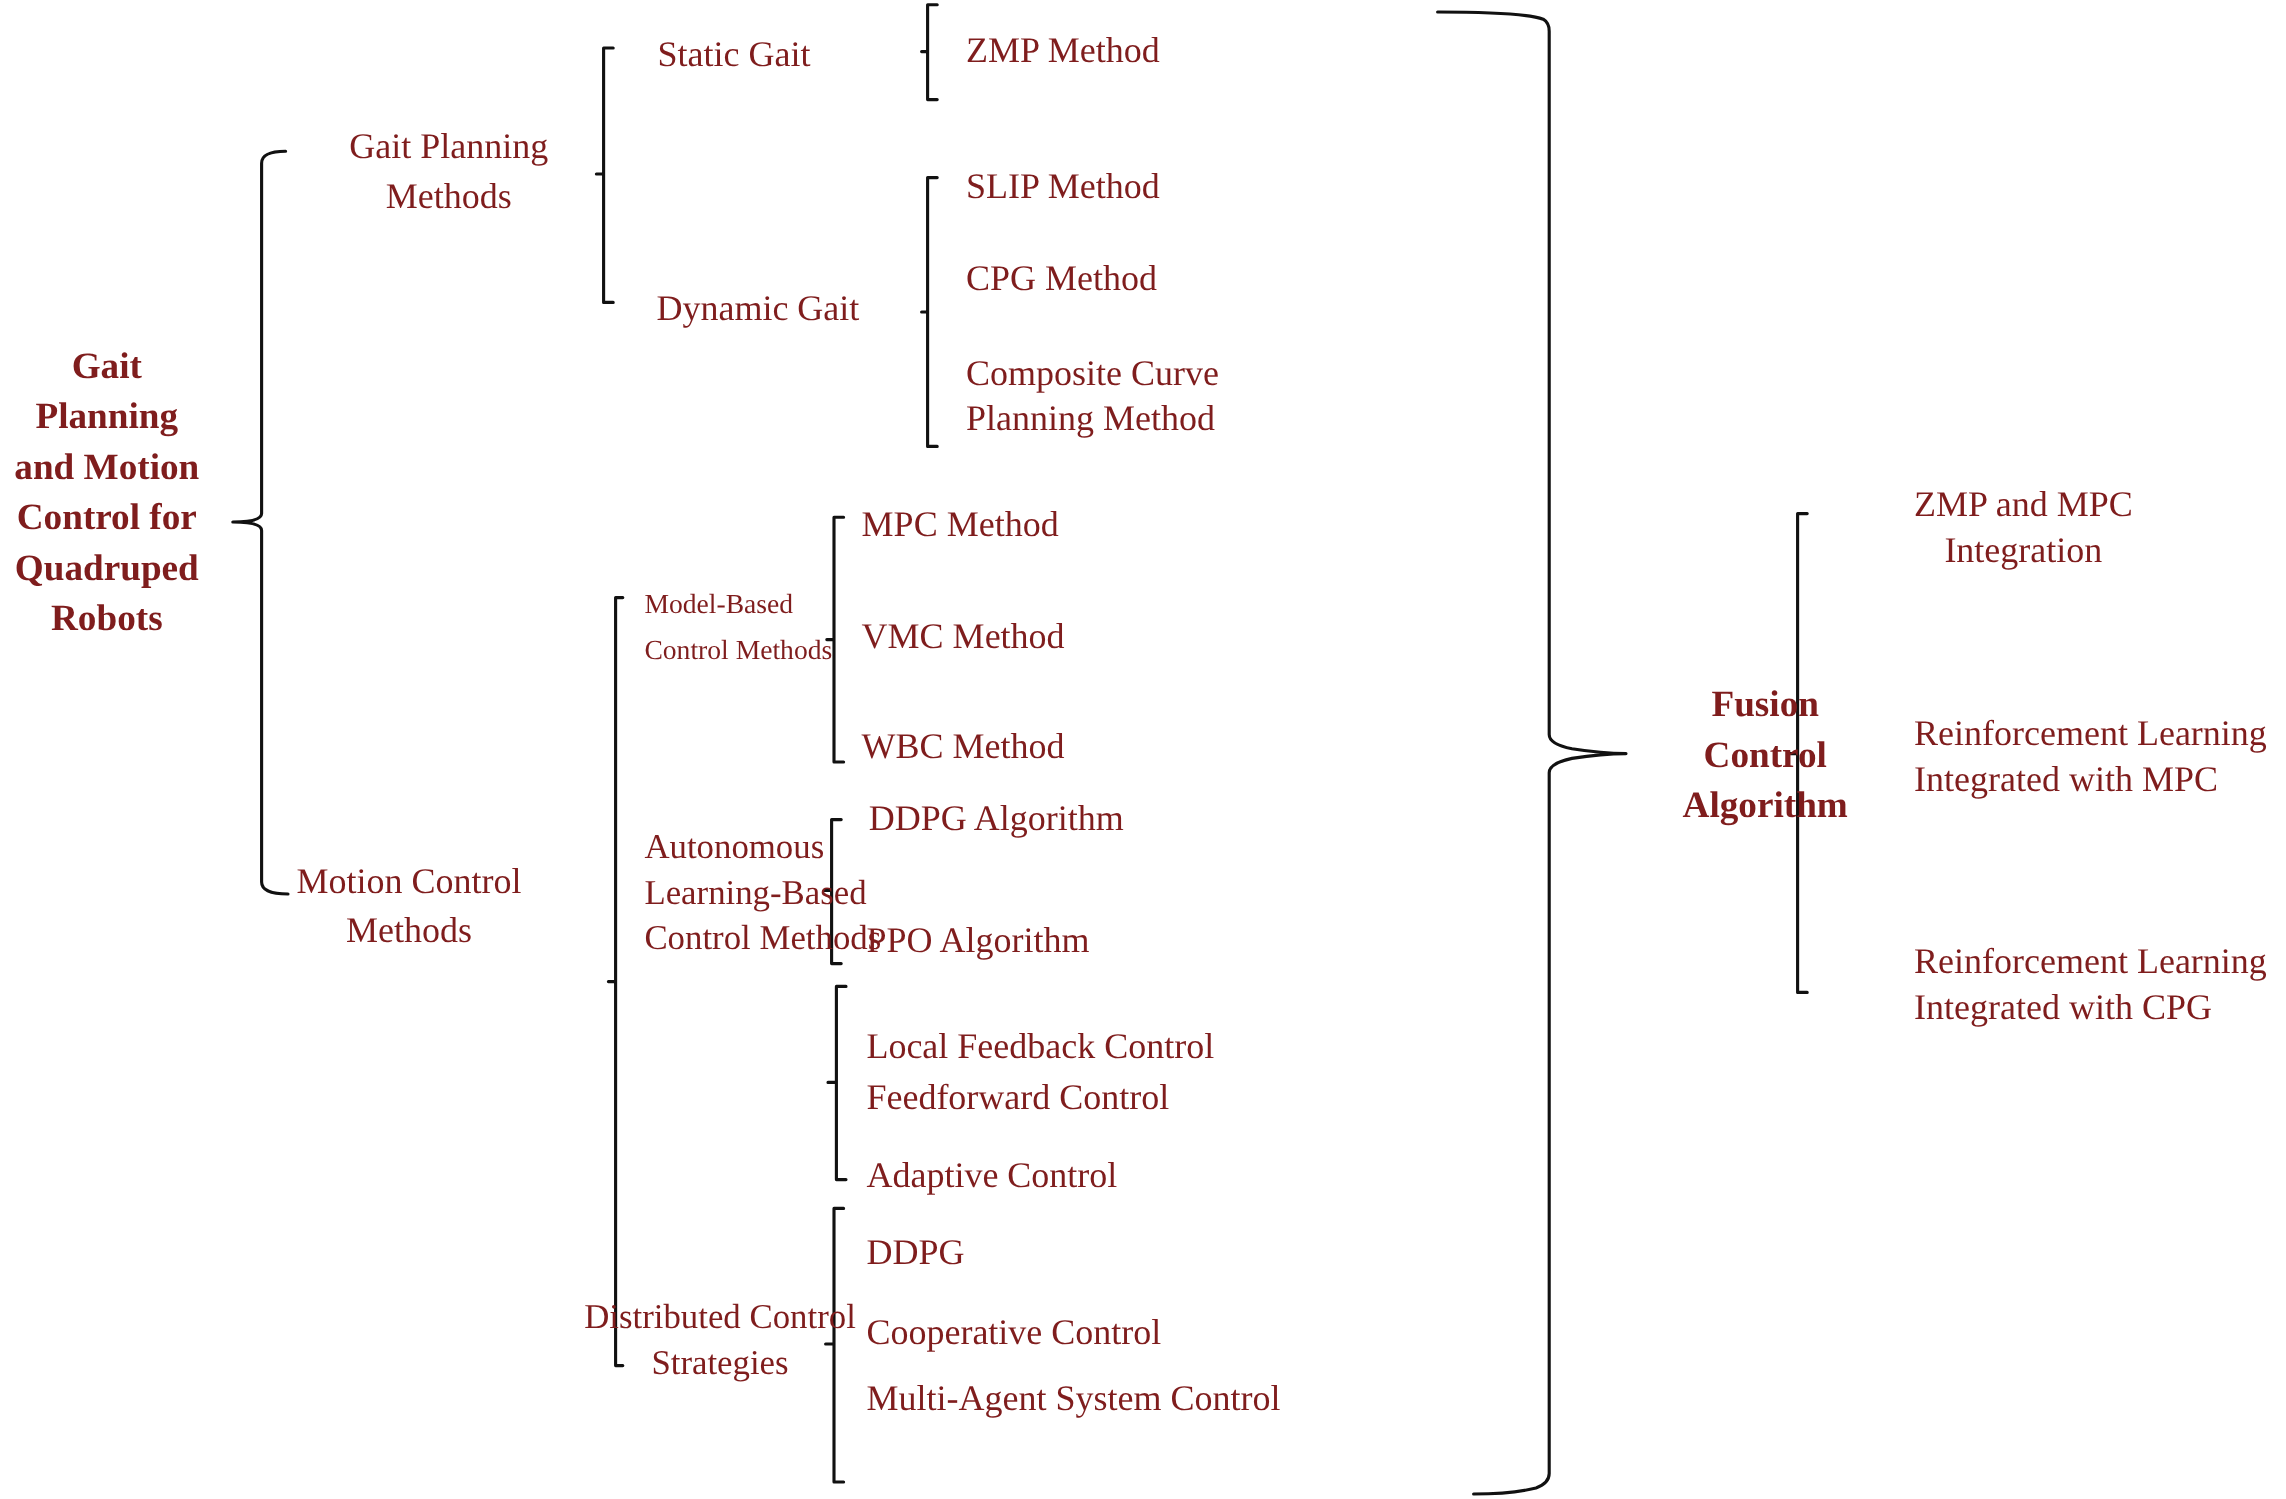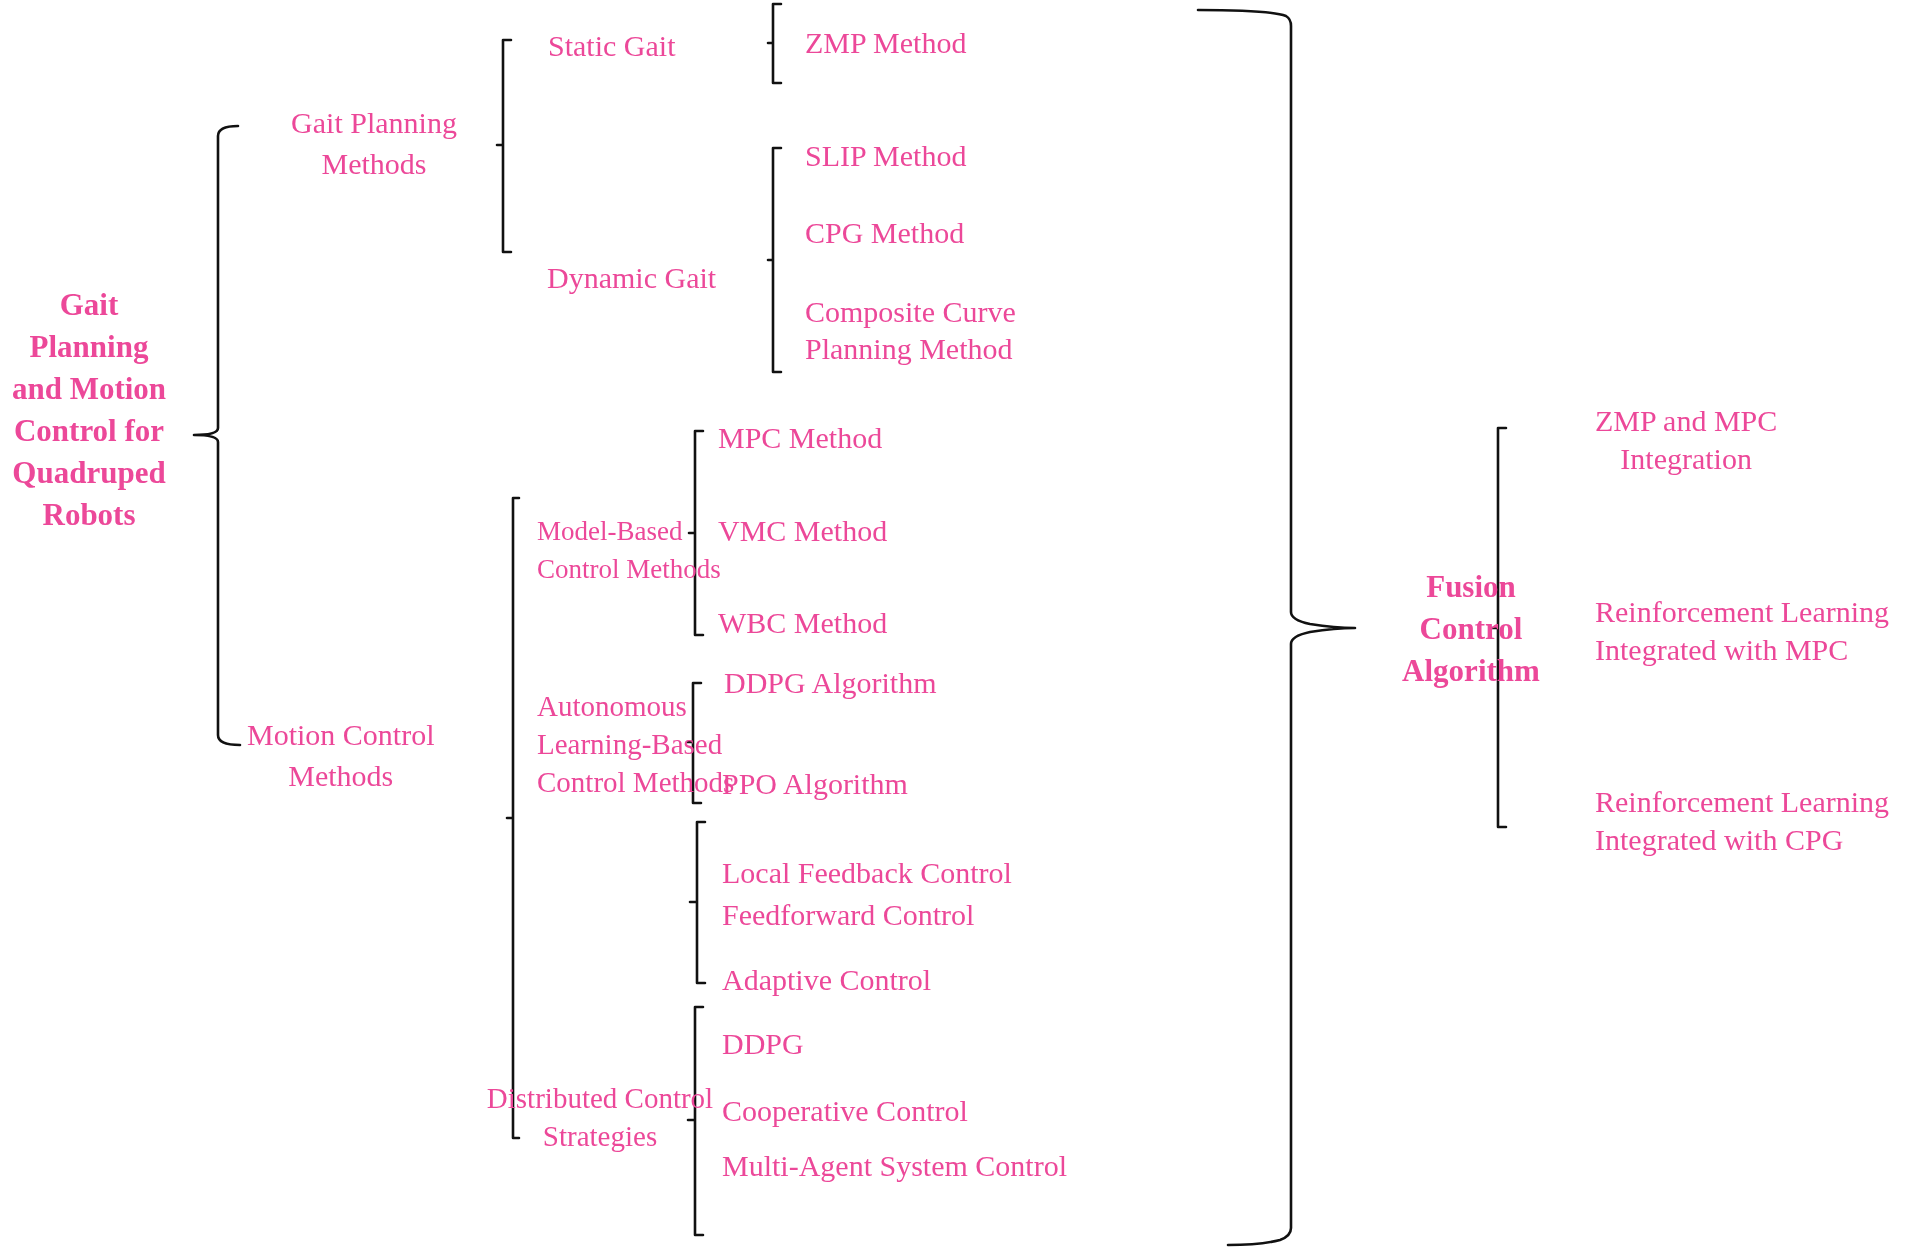"Static Gait" .lbl { color: #ec4899 -> #7f1d1d }
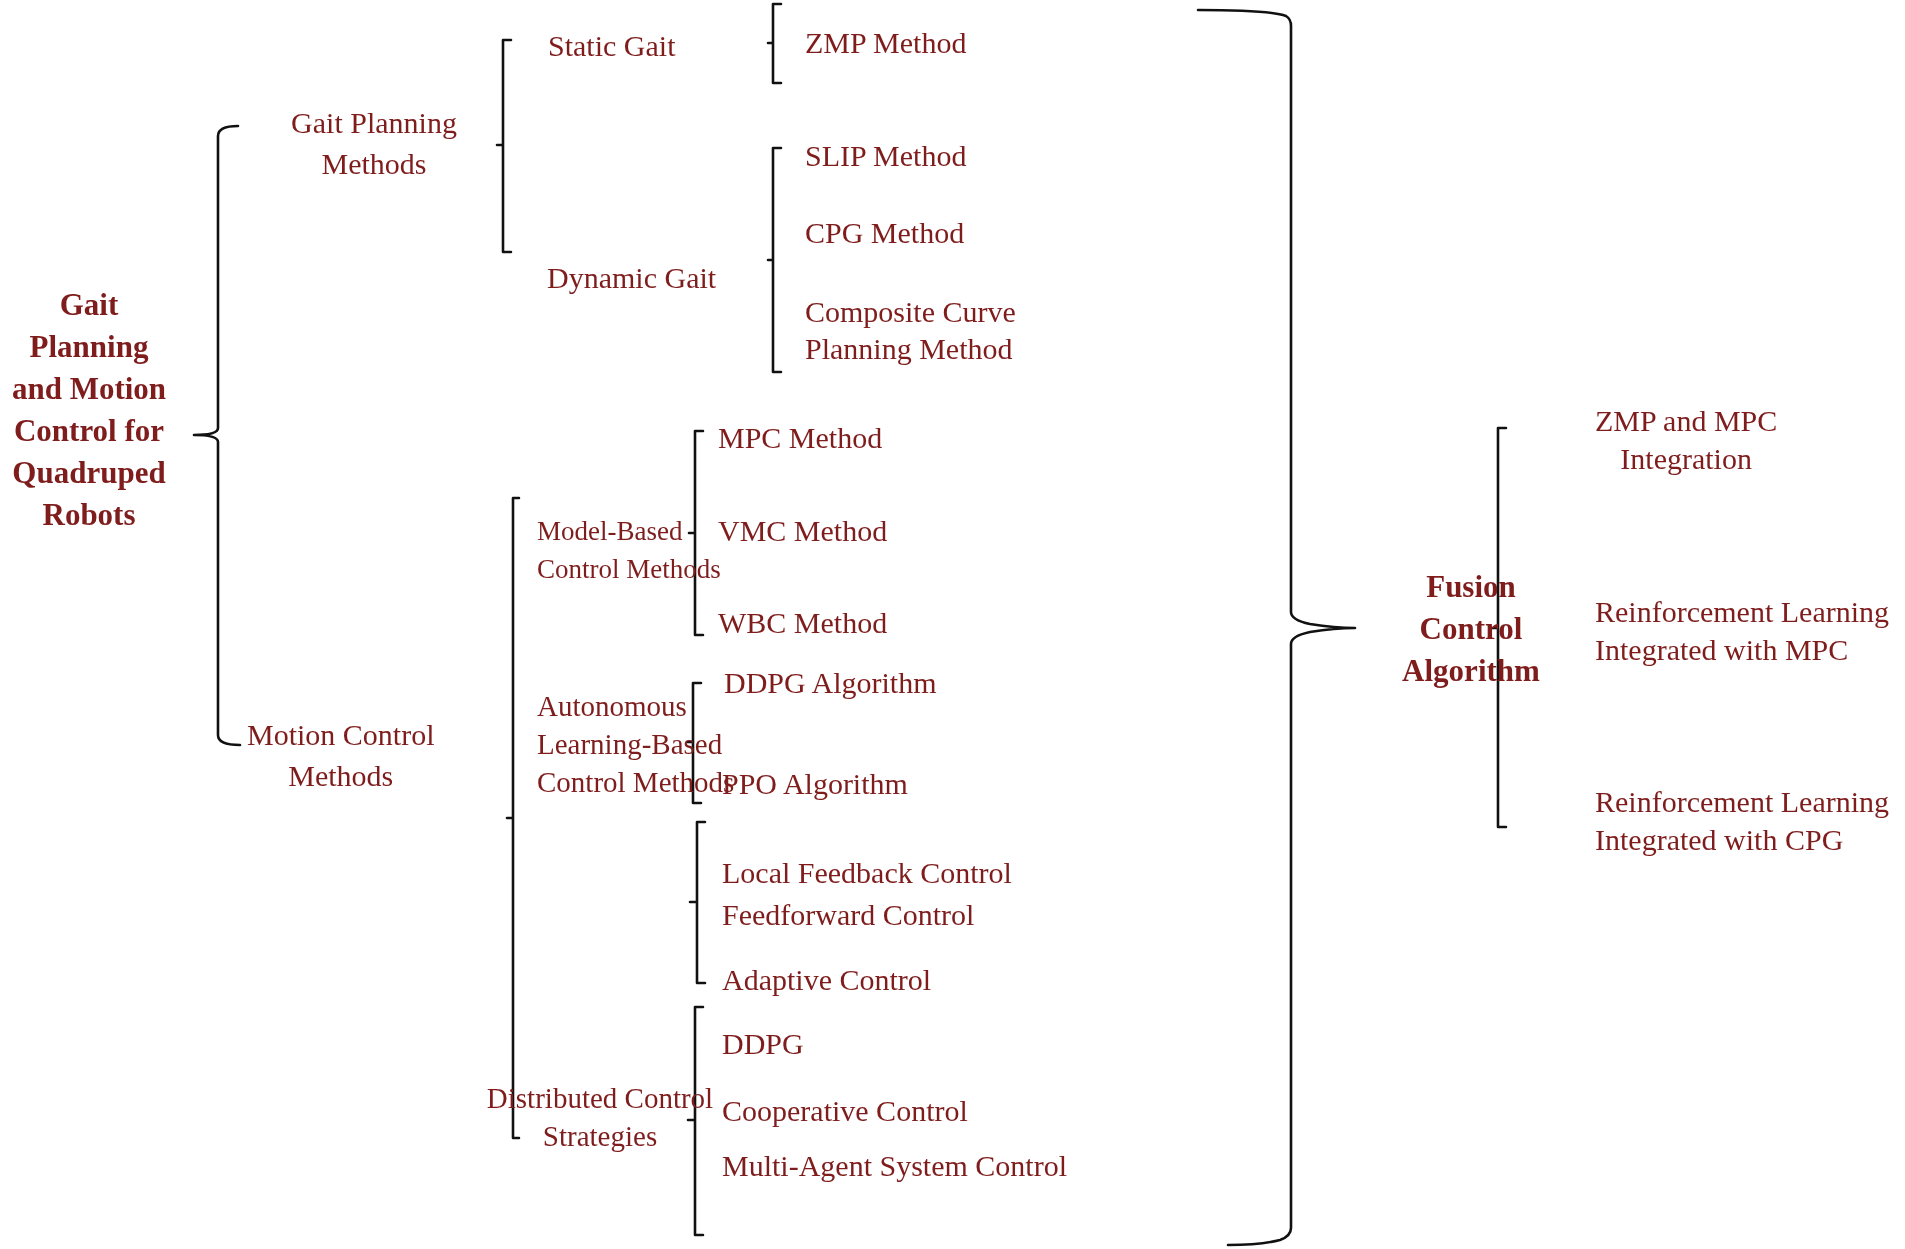"Dynamic Gait" div.lbl { margin-top: 20px -> none }
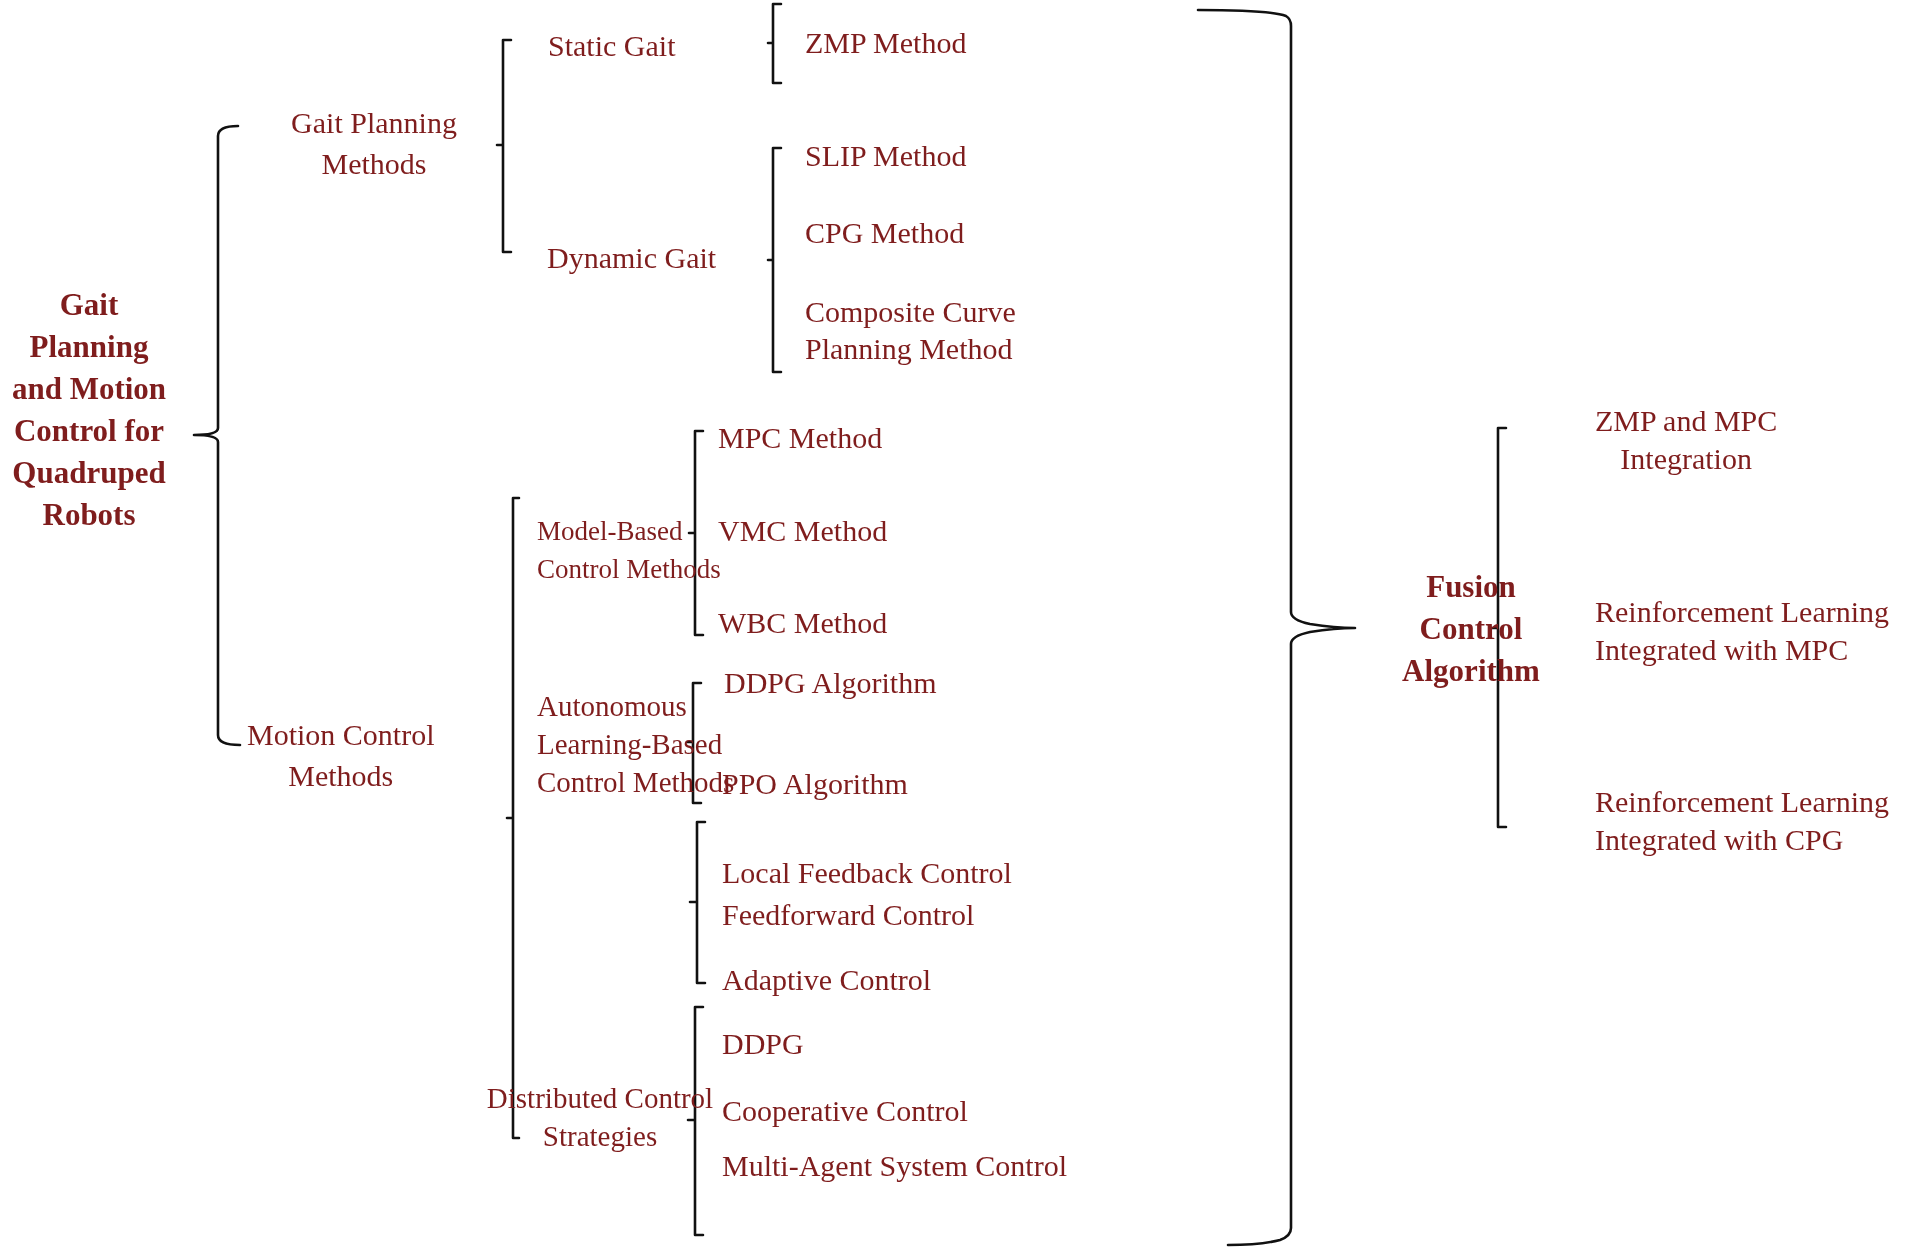"Model-Based" div.lbl { font-size: 27px -> 23px; top: 512px -> 485px }
